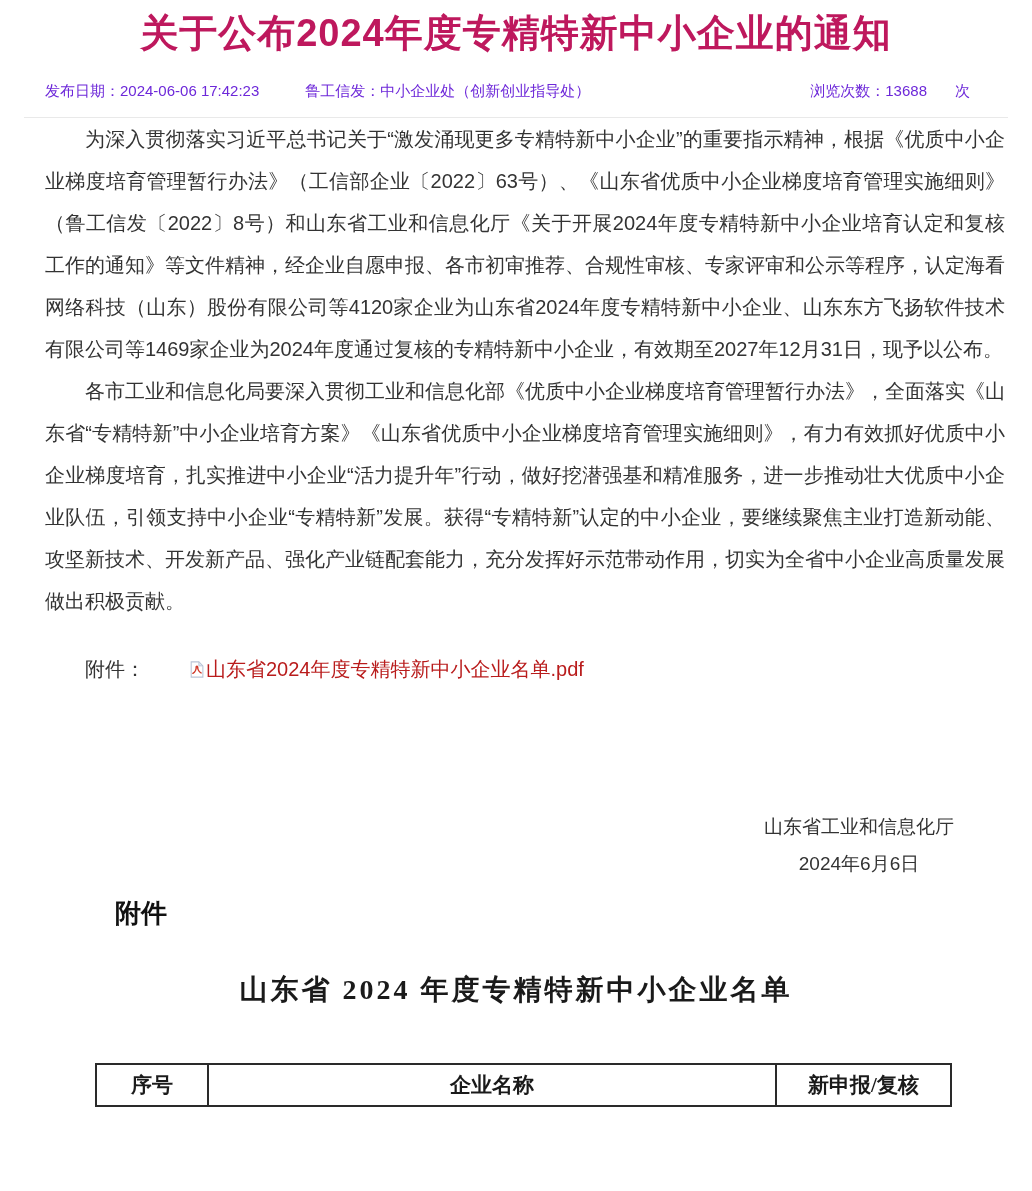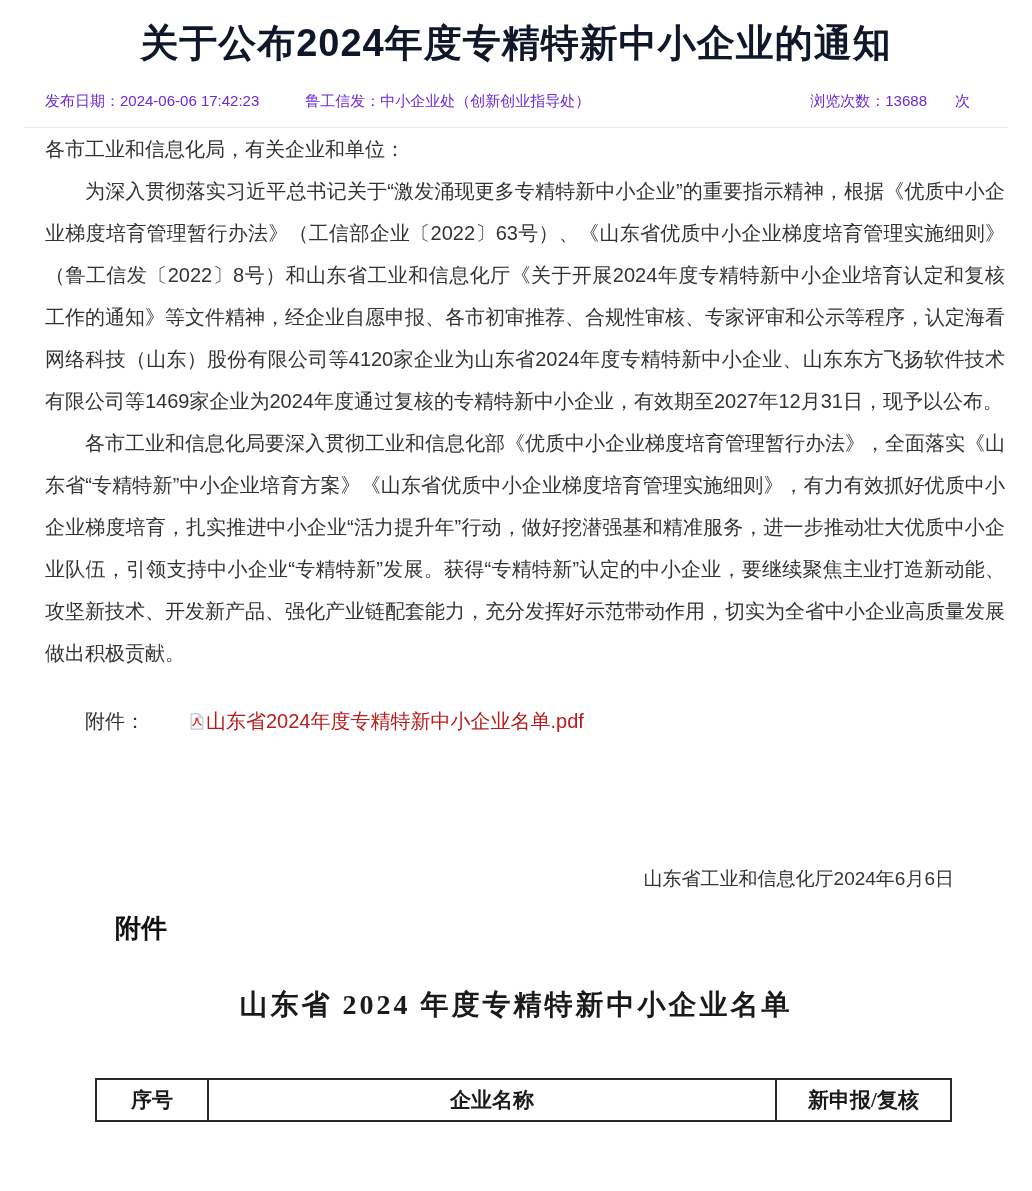"关于公布2024年度专精特新中小企业的通知" .doc-title { color: #0f172a -> #be185d; margin: 18px 40px 0 -> 8px 40px 0 }
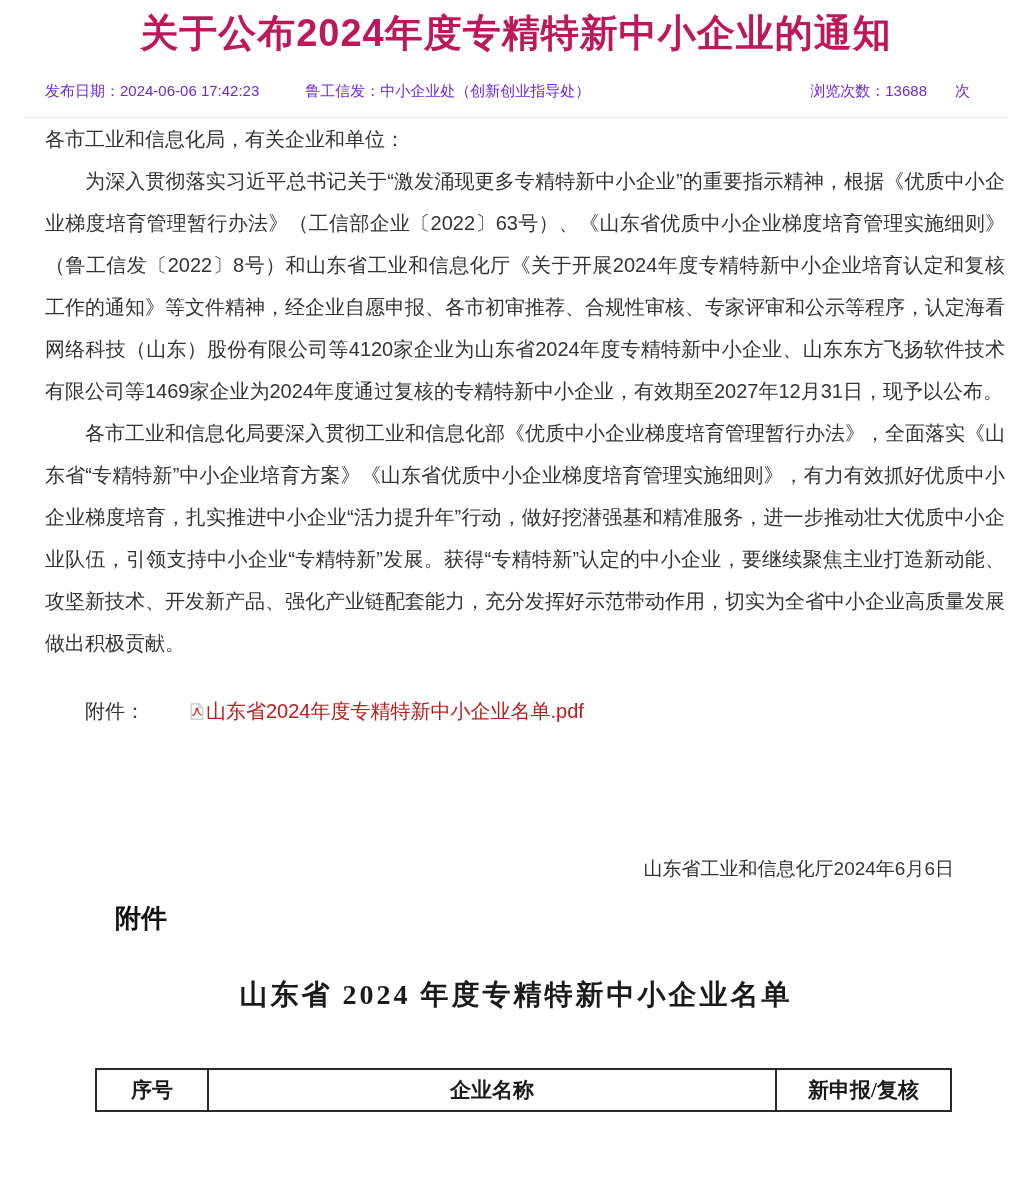"各市工业和信息化局，有关企业和单位：" p { html: <p>各市工业和信息化局，有关企业和单位：</p> -> none }
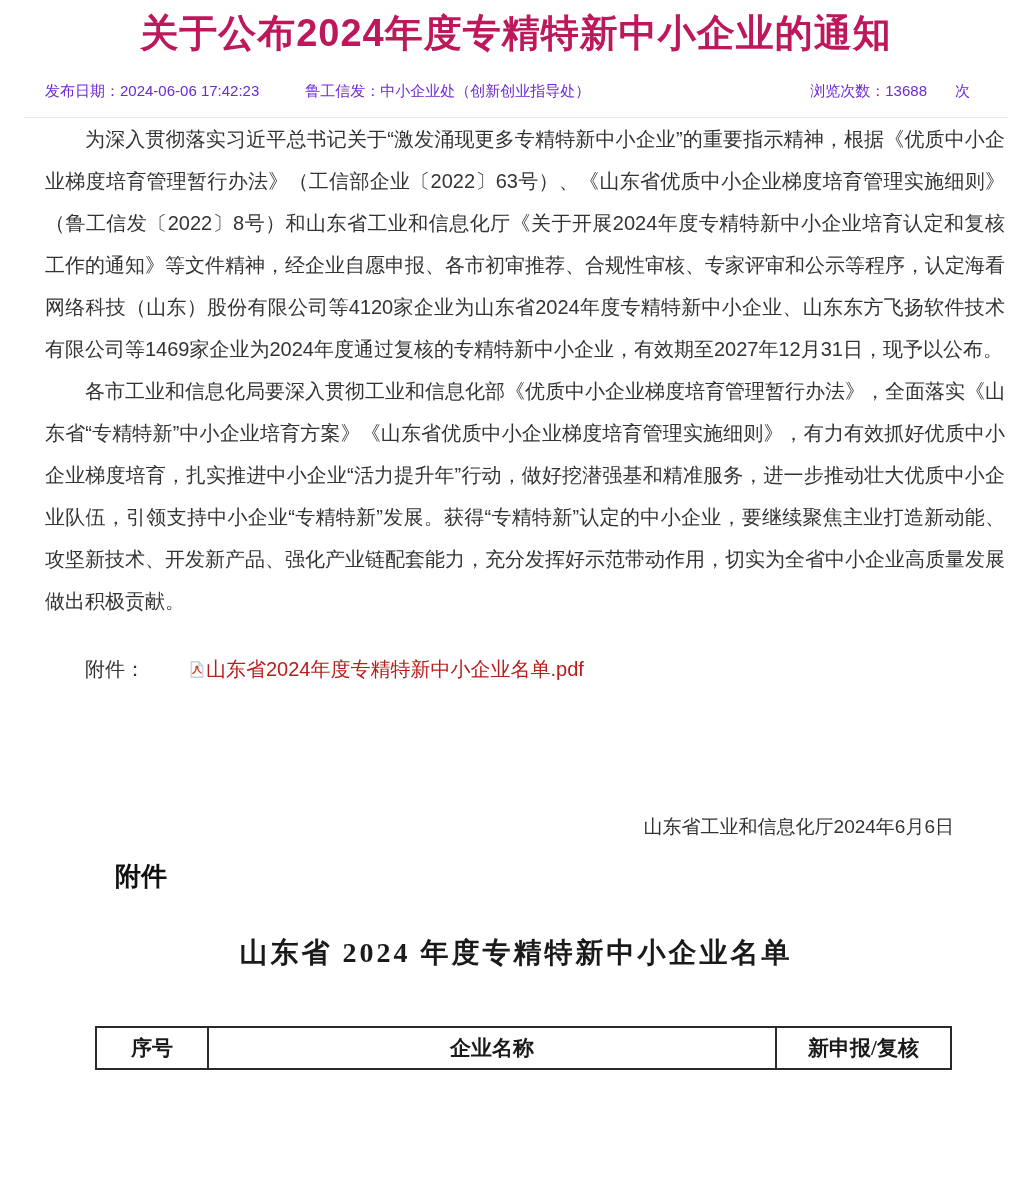"山东省工业和信息化厅" .signature { flex-direction: row -> column }
